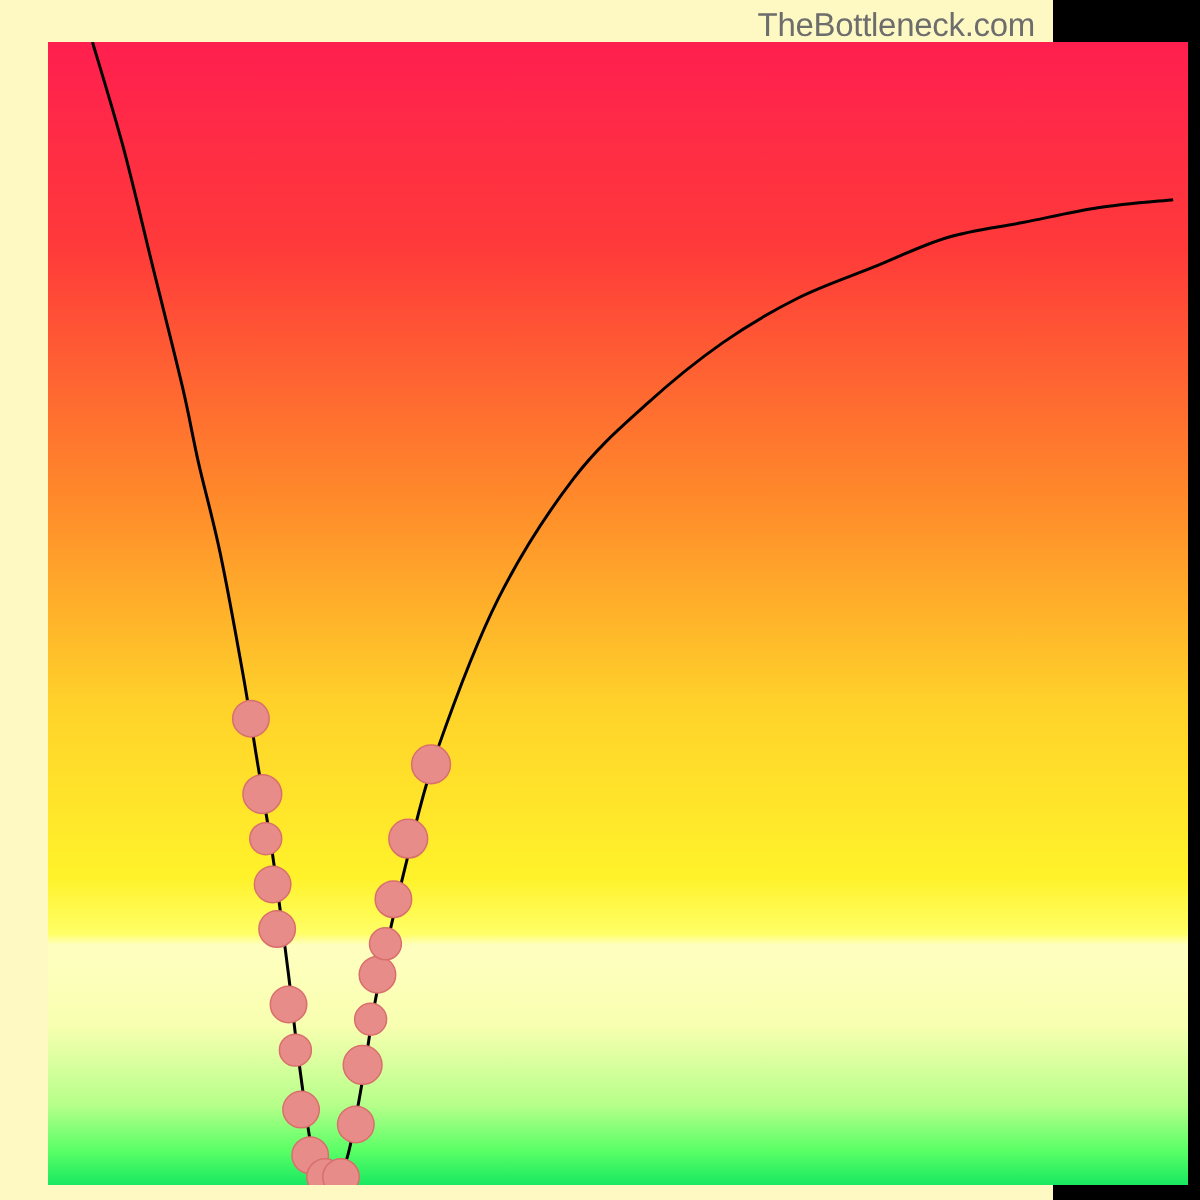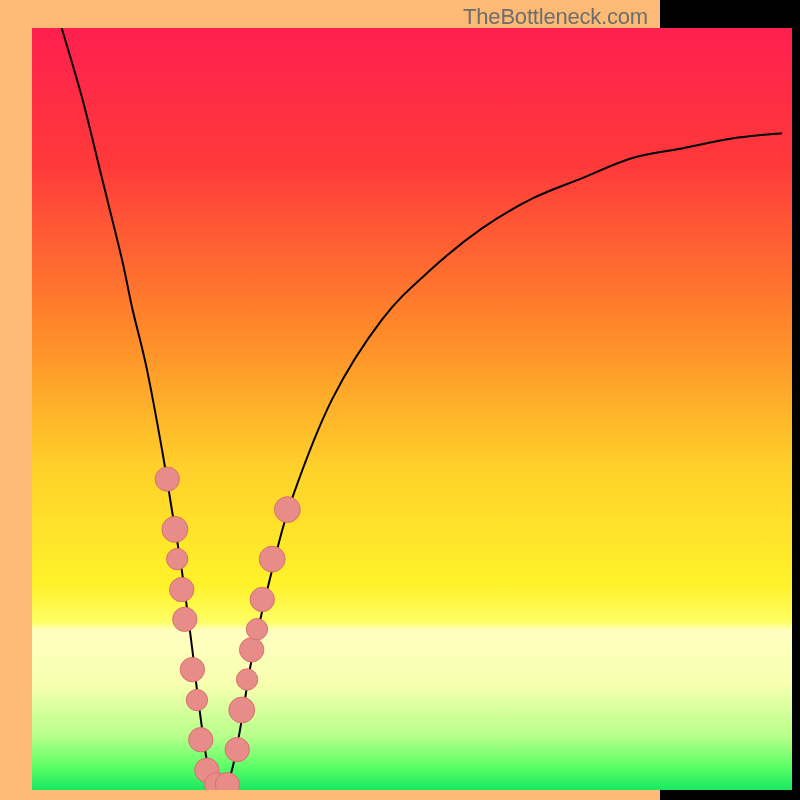"TheBottleneck.com" .frame { background: #fdba74 -> #fef9c3; padding-left: none -> 42px }
